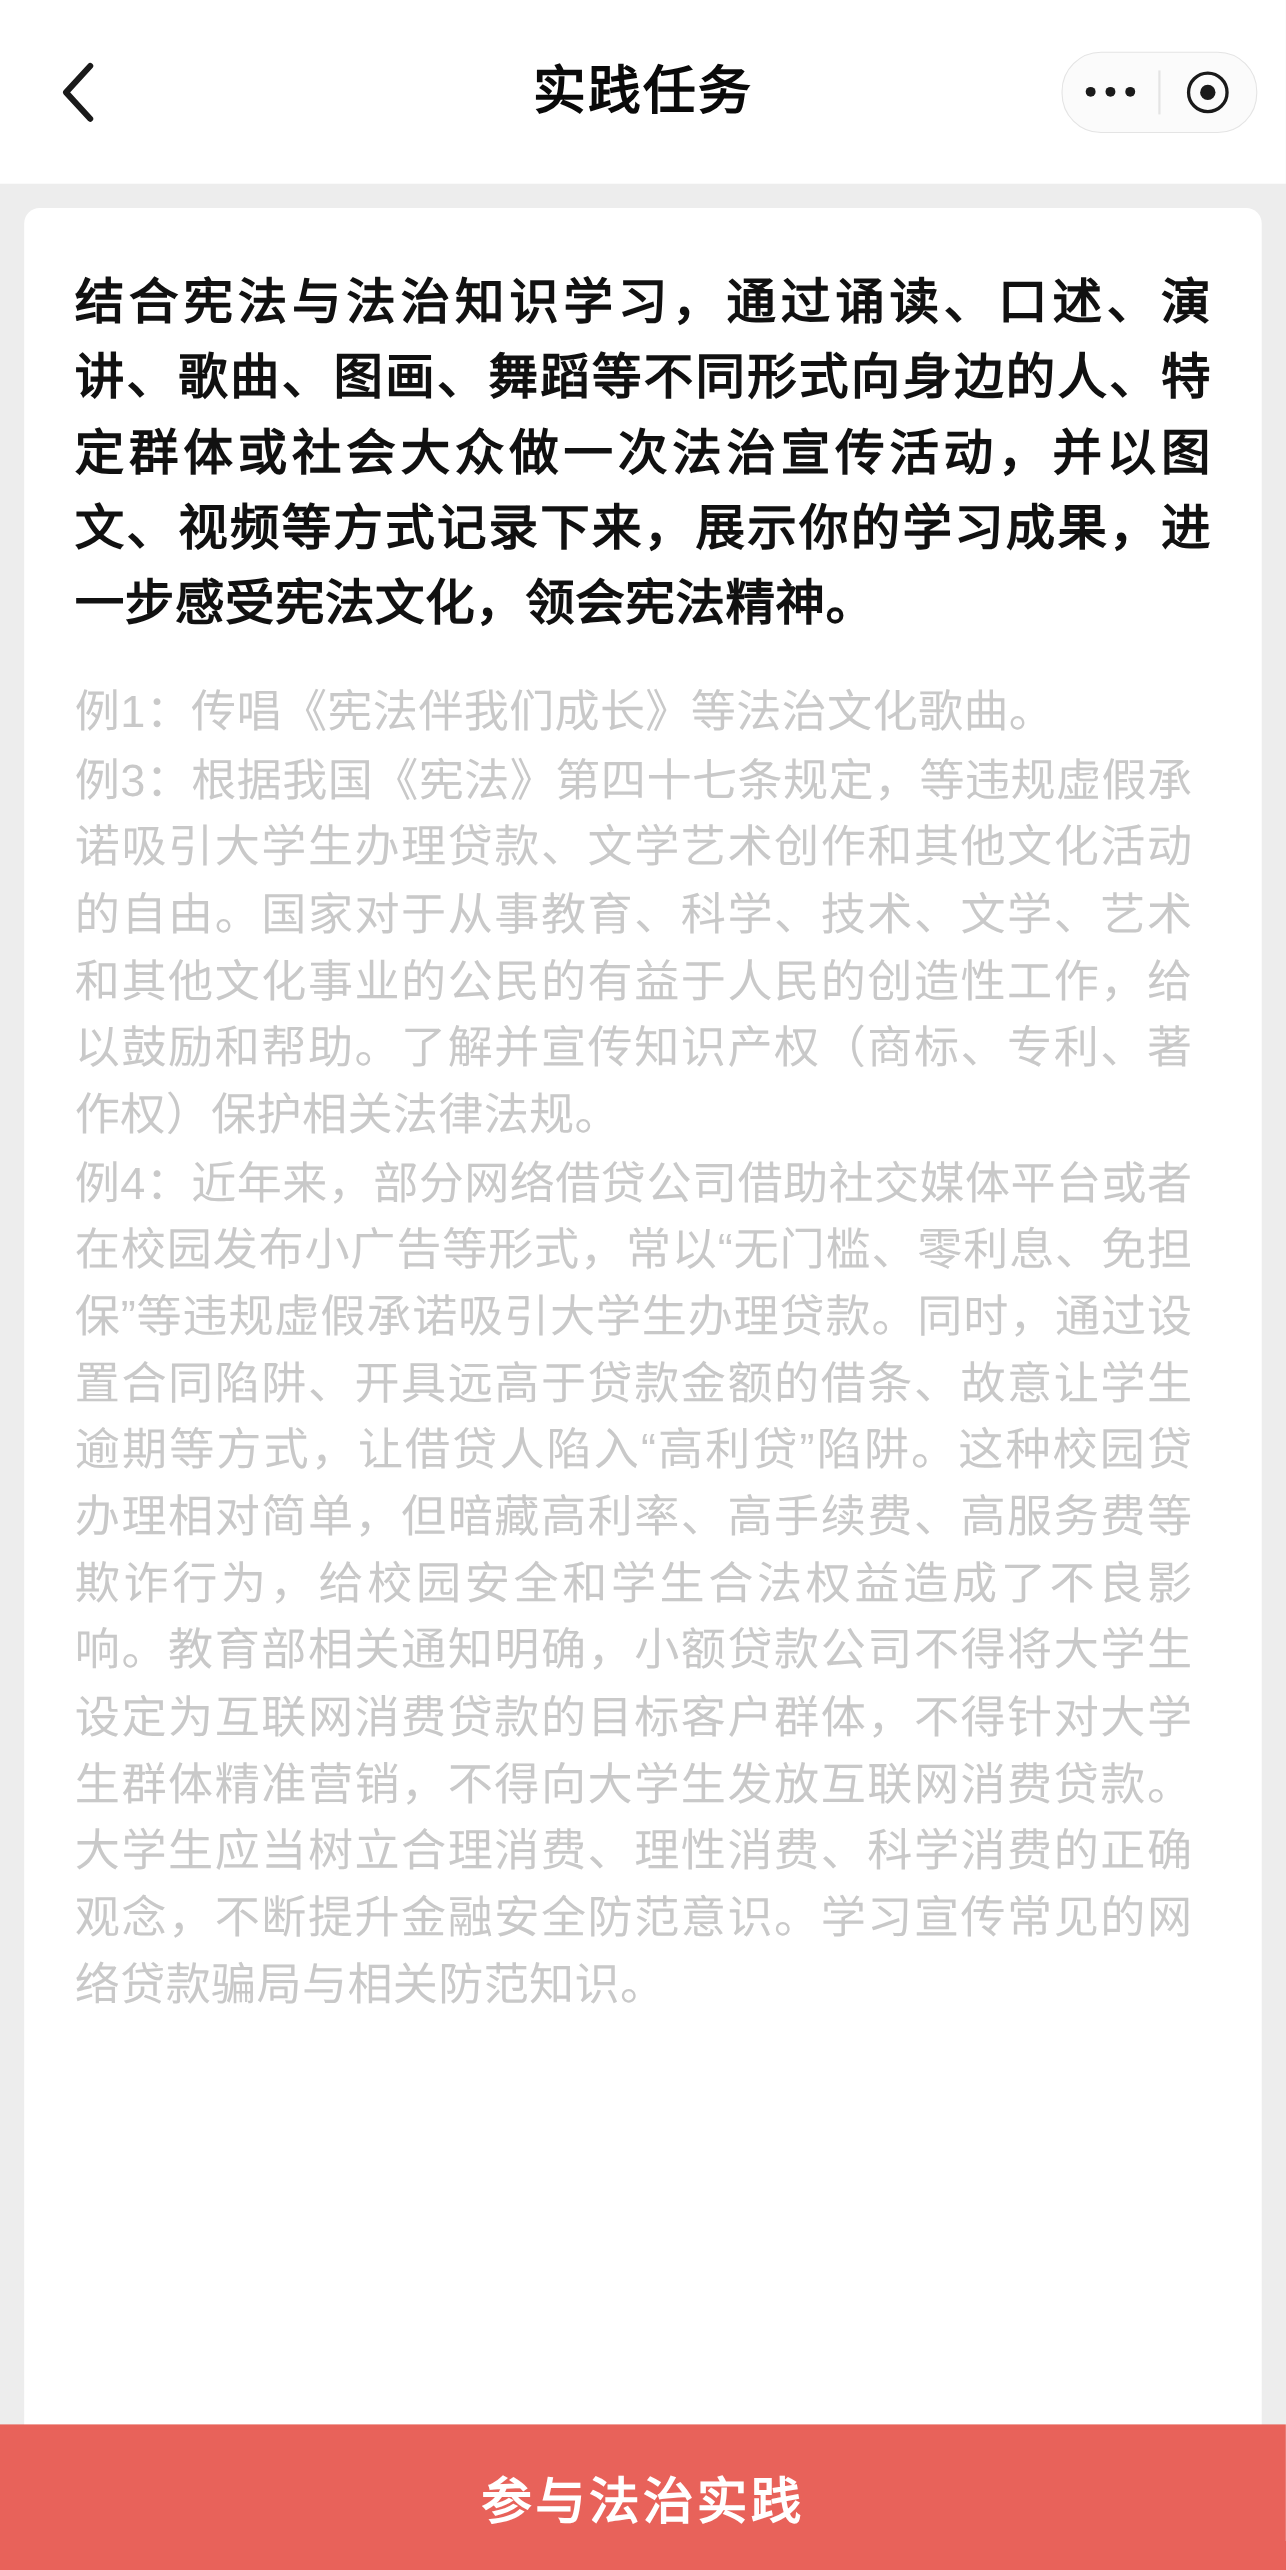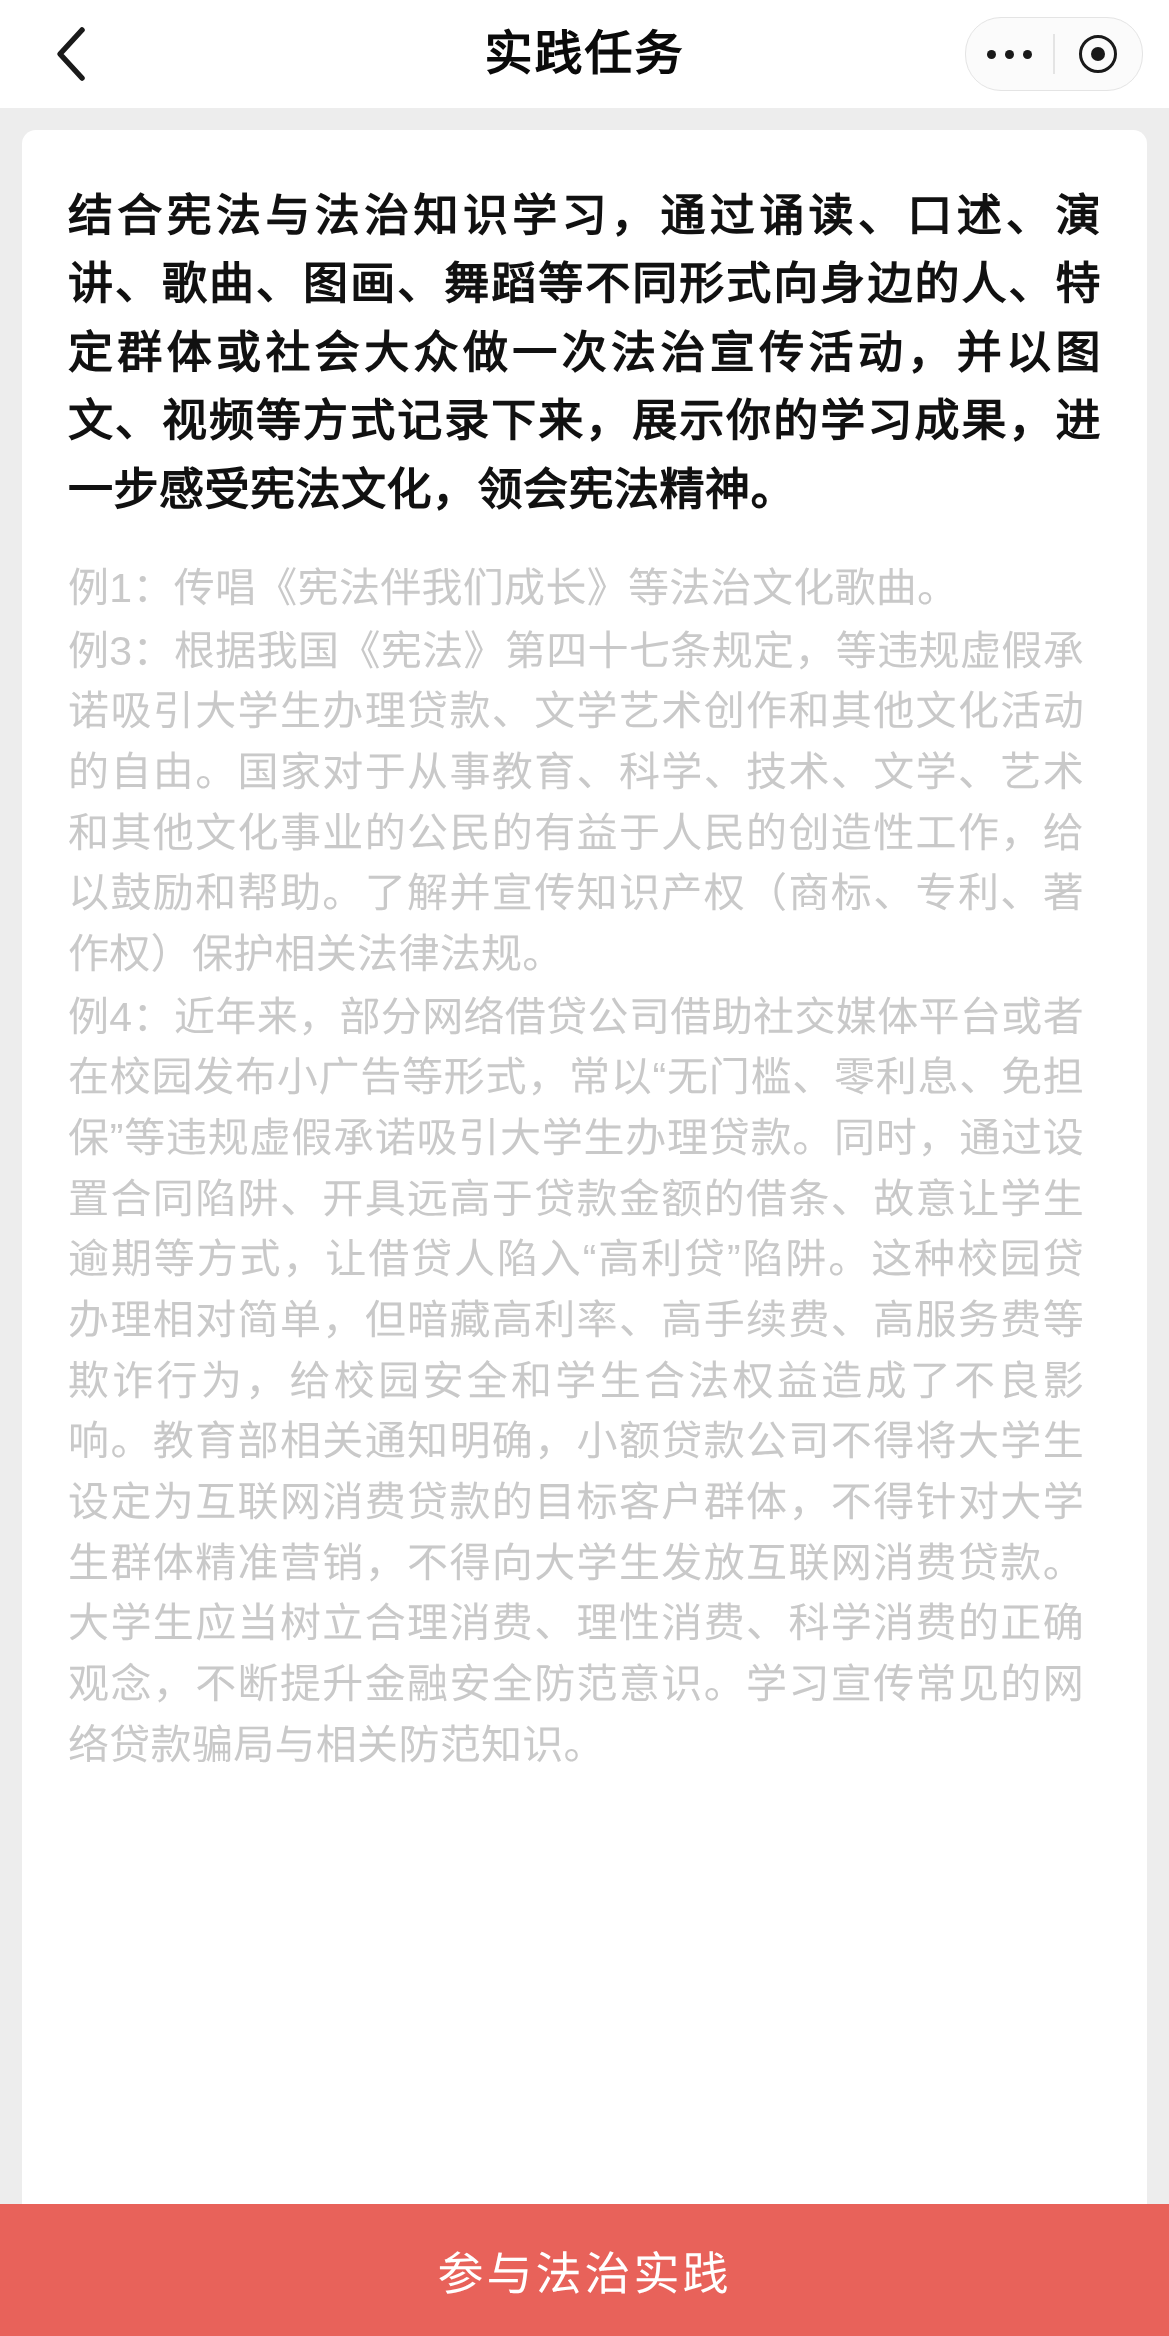"实践任务" .navbar { height: 108px -> 167px }
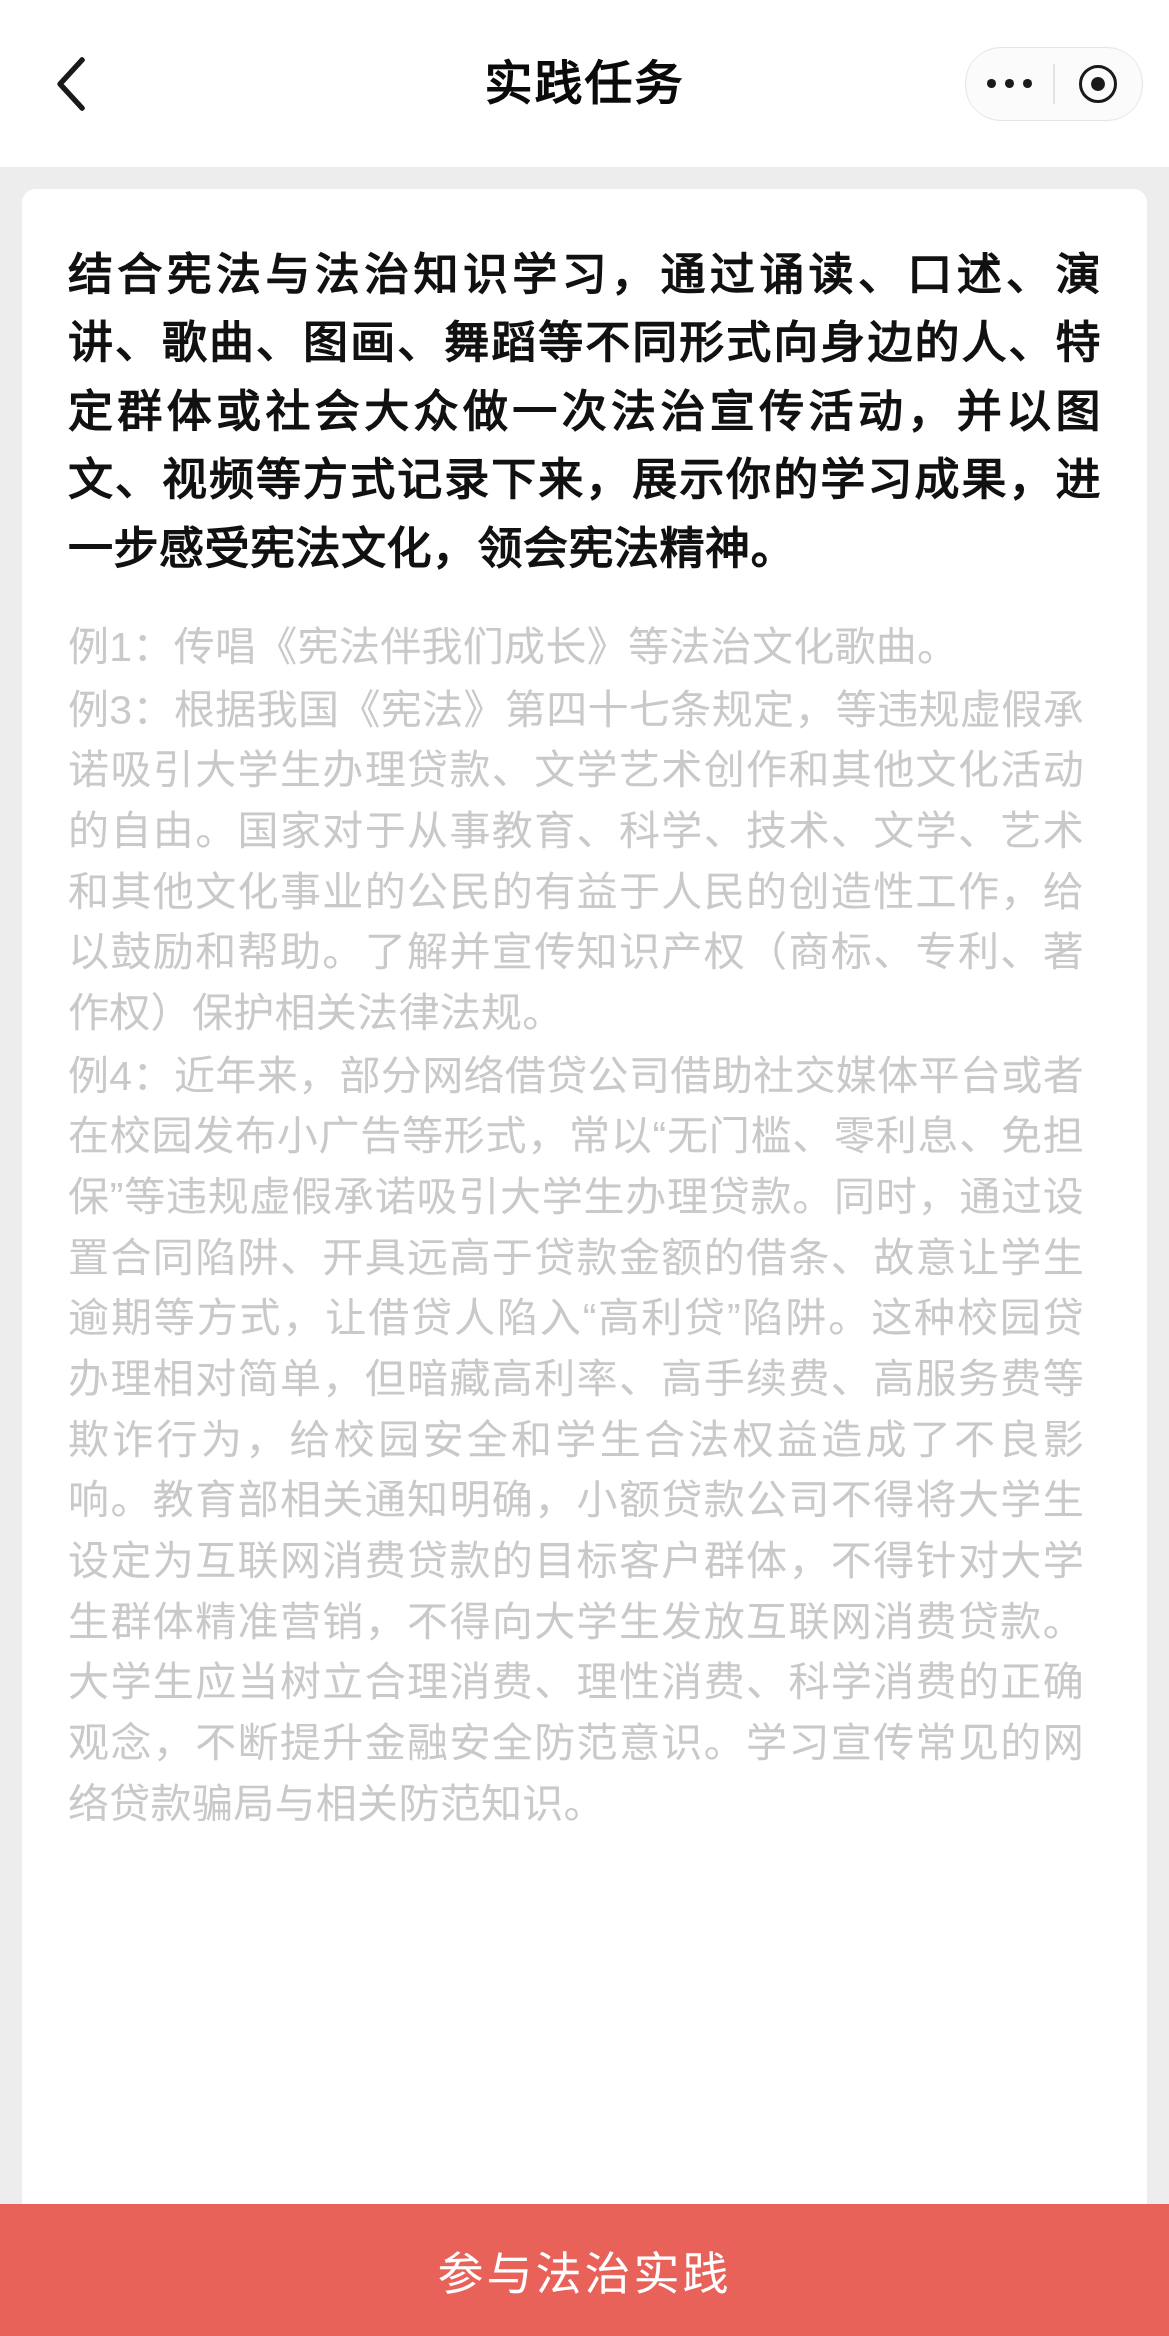"参与法治实践" .action-bar span { font-weight: normal -> bold }
